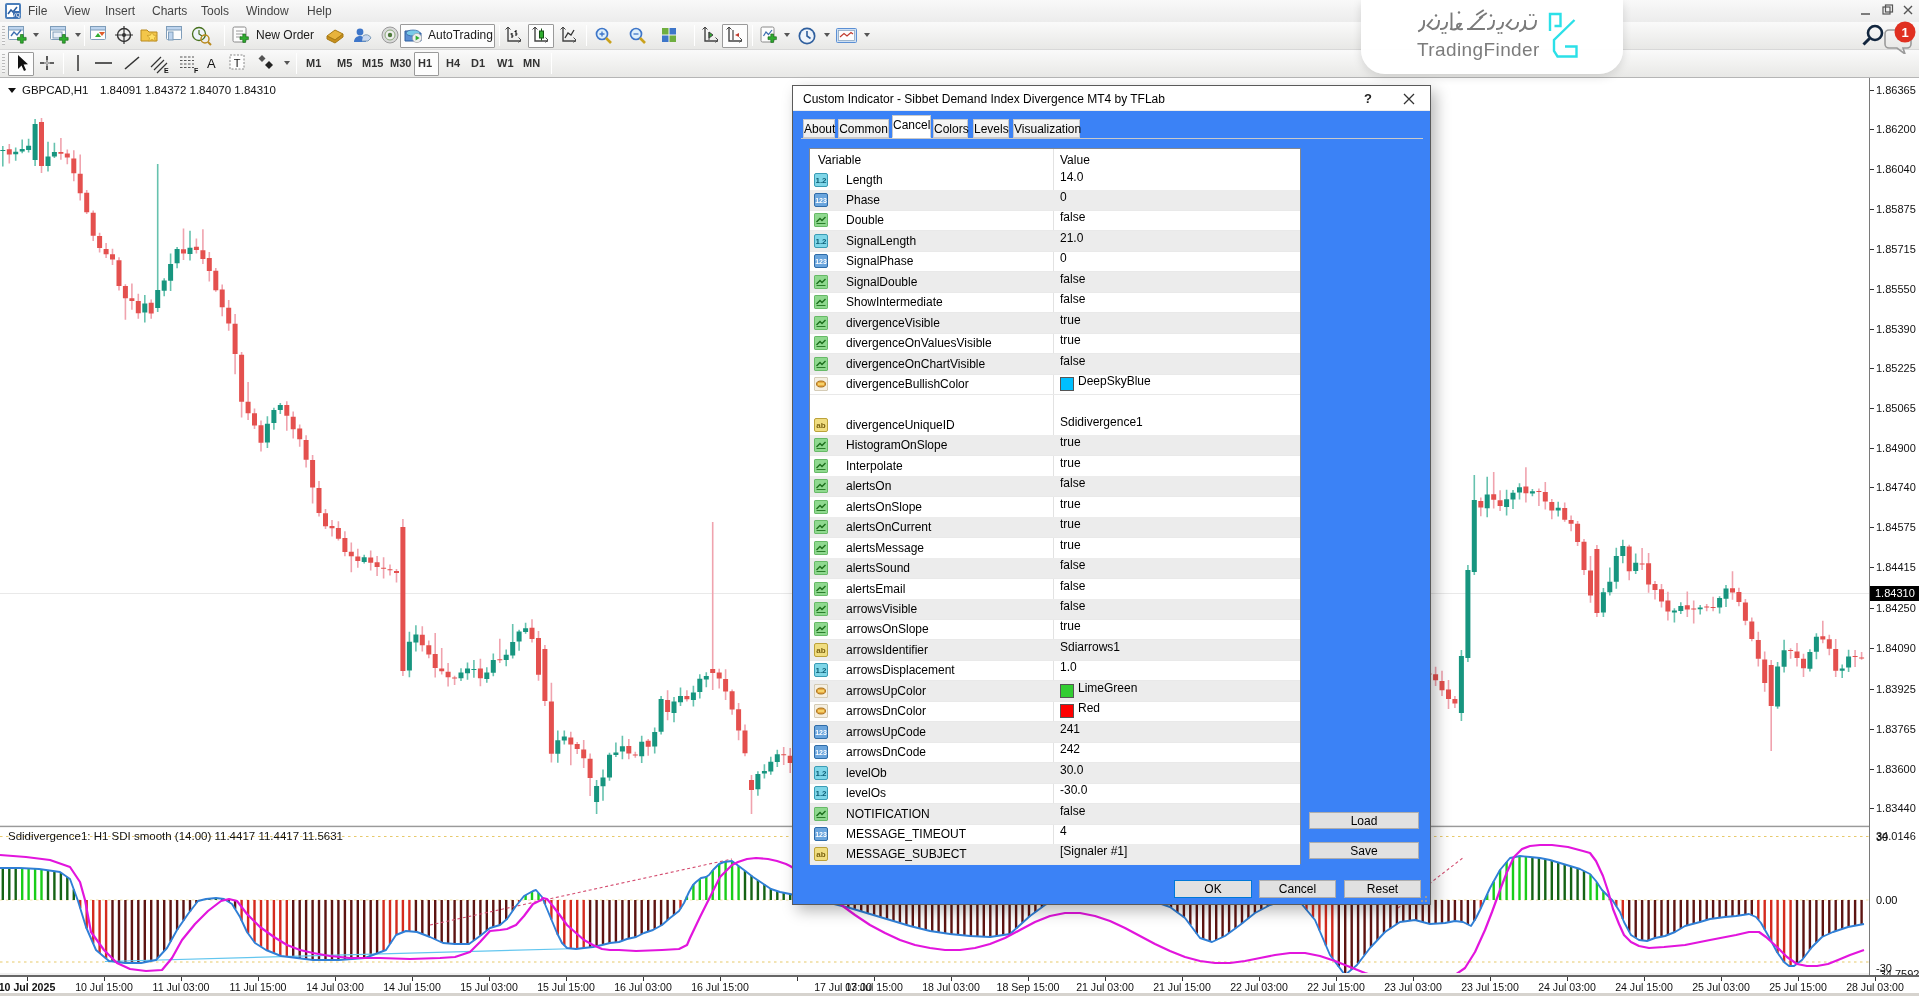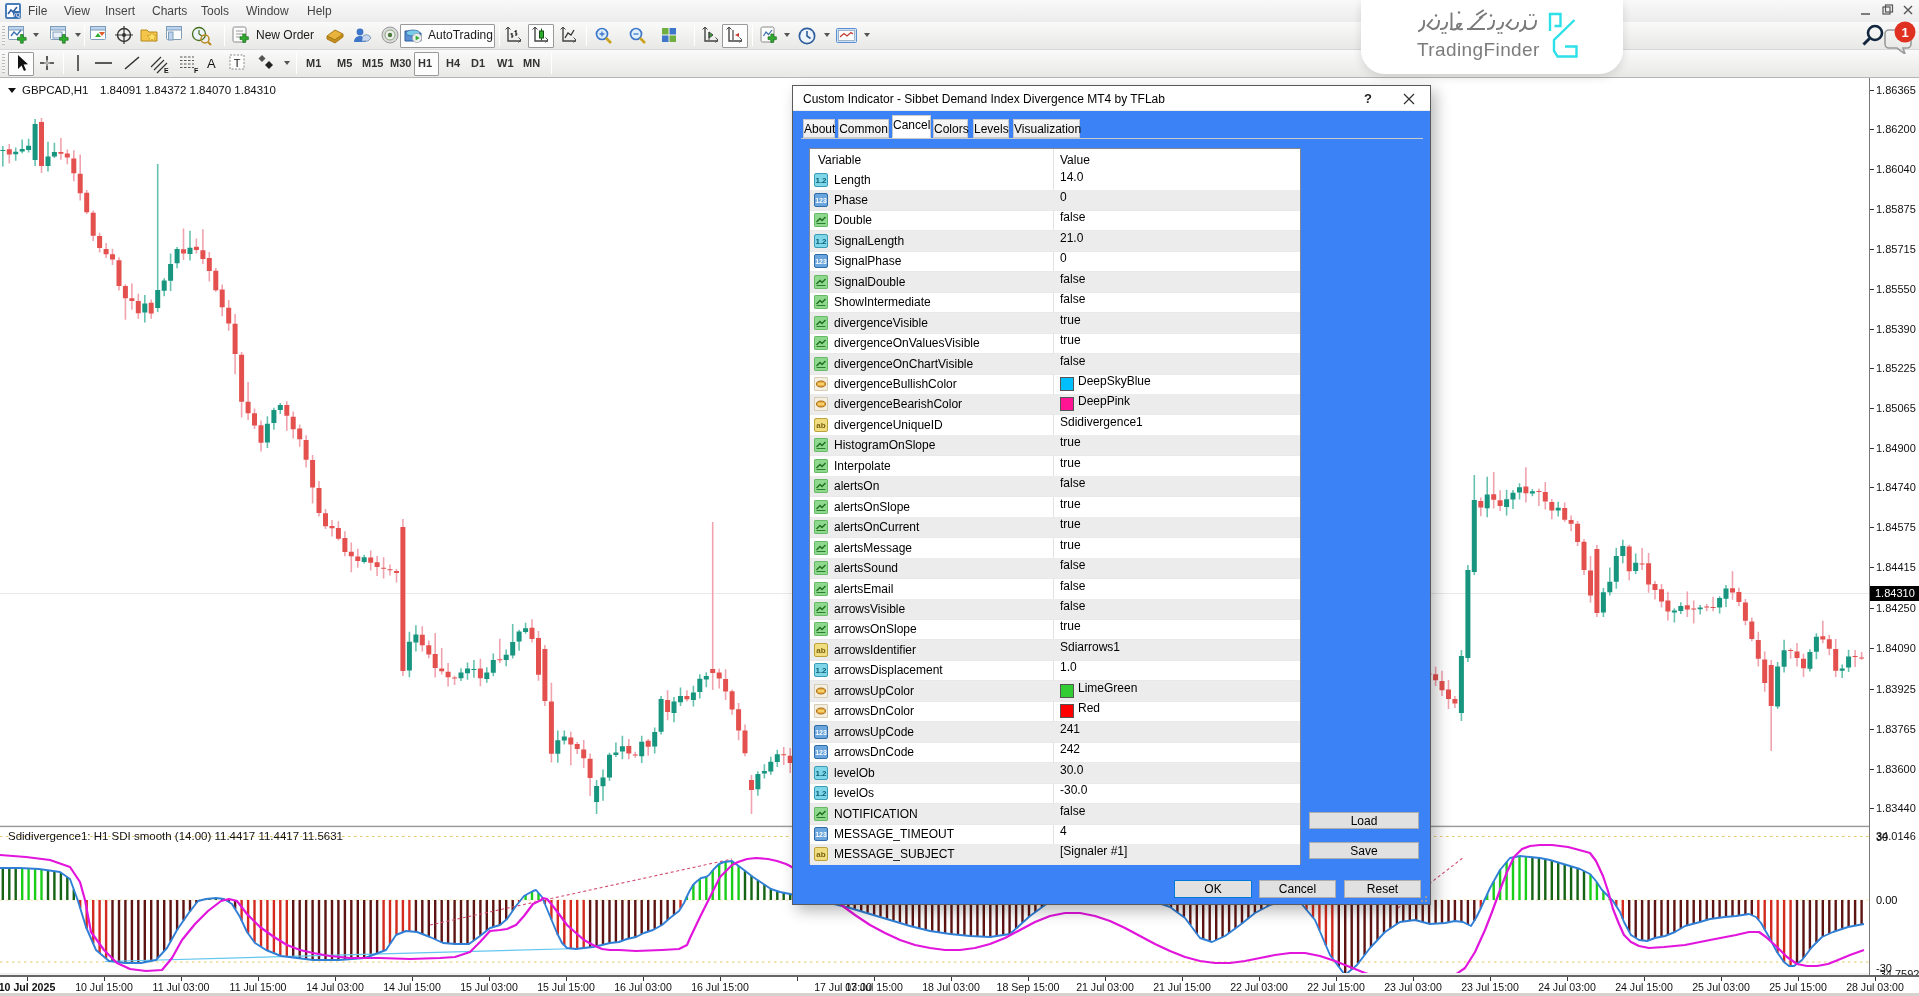"Length" .rname { left: 24px -> 36px }
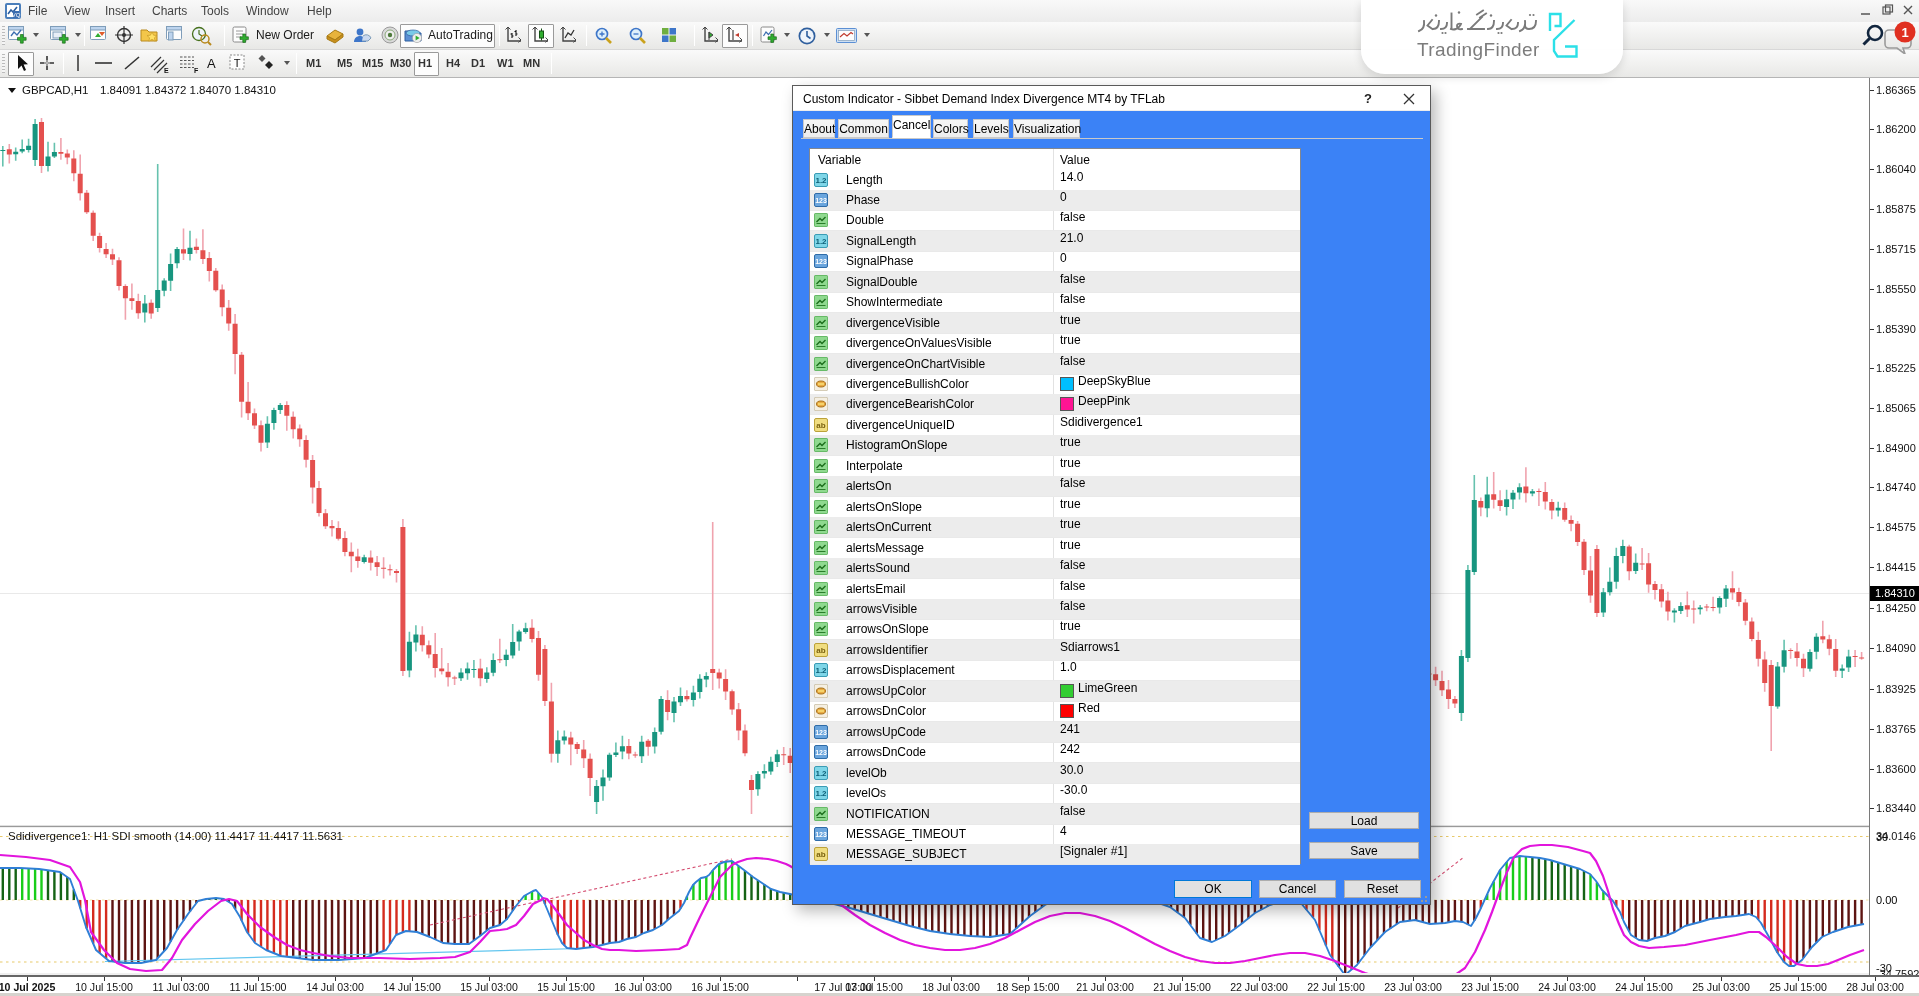"divergenceBearishColor" div.trow { html: <div> <svg> <rect></rect> <ellipse></ellipse> <rect></rect> </svg> <div>divergenceBearishColor</div> <div></div> <div>DeepPink</div> </div> -> none }
